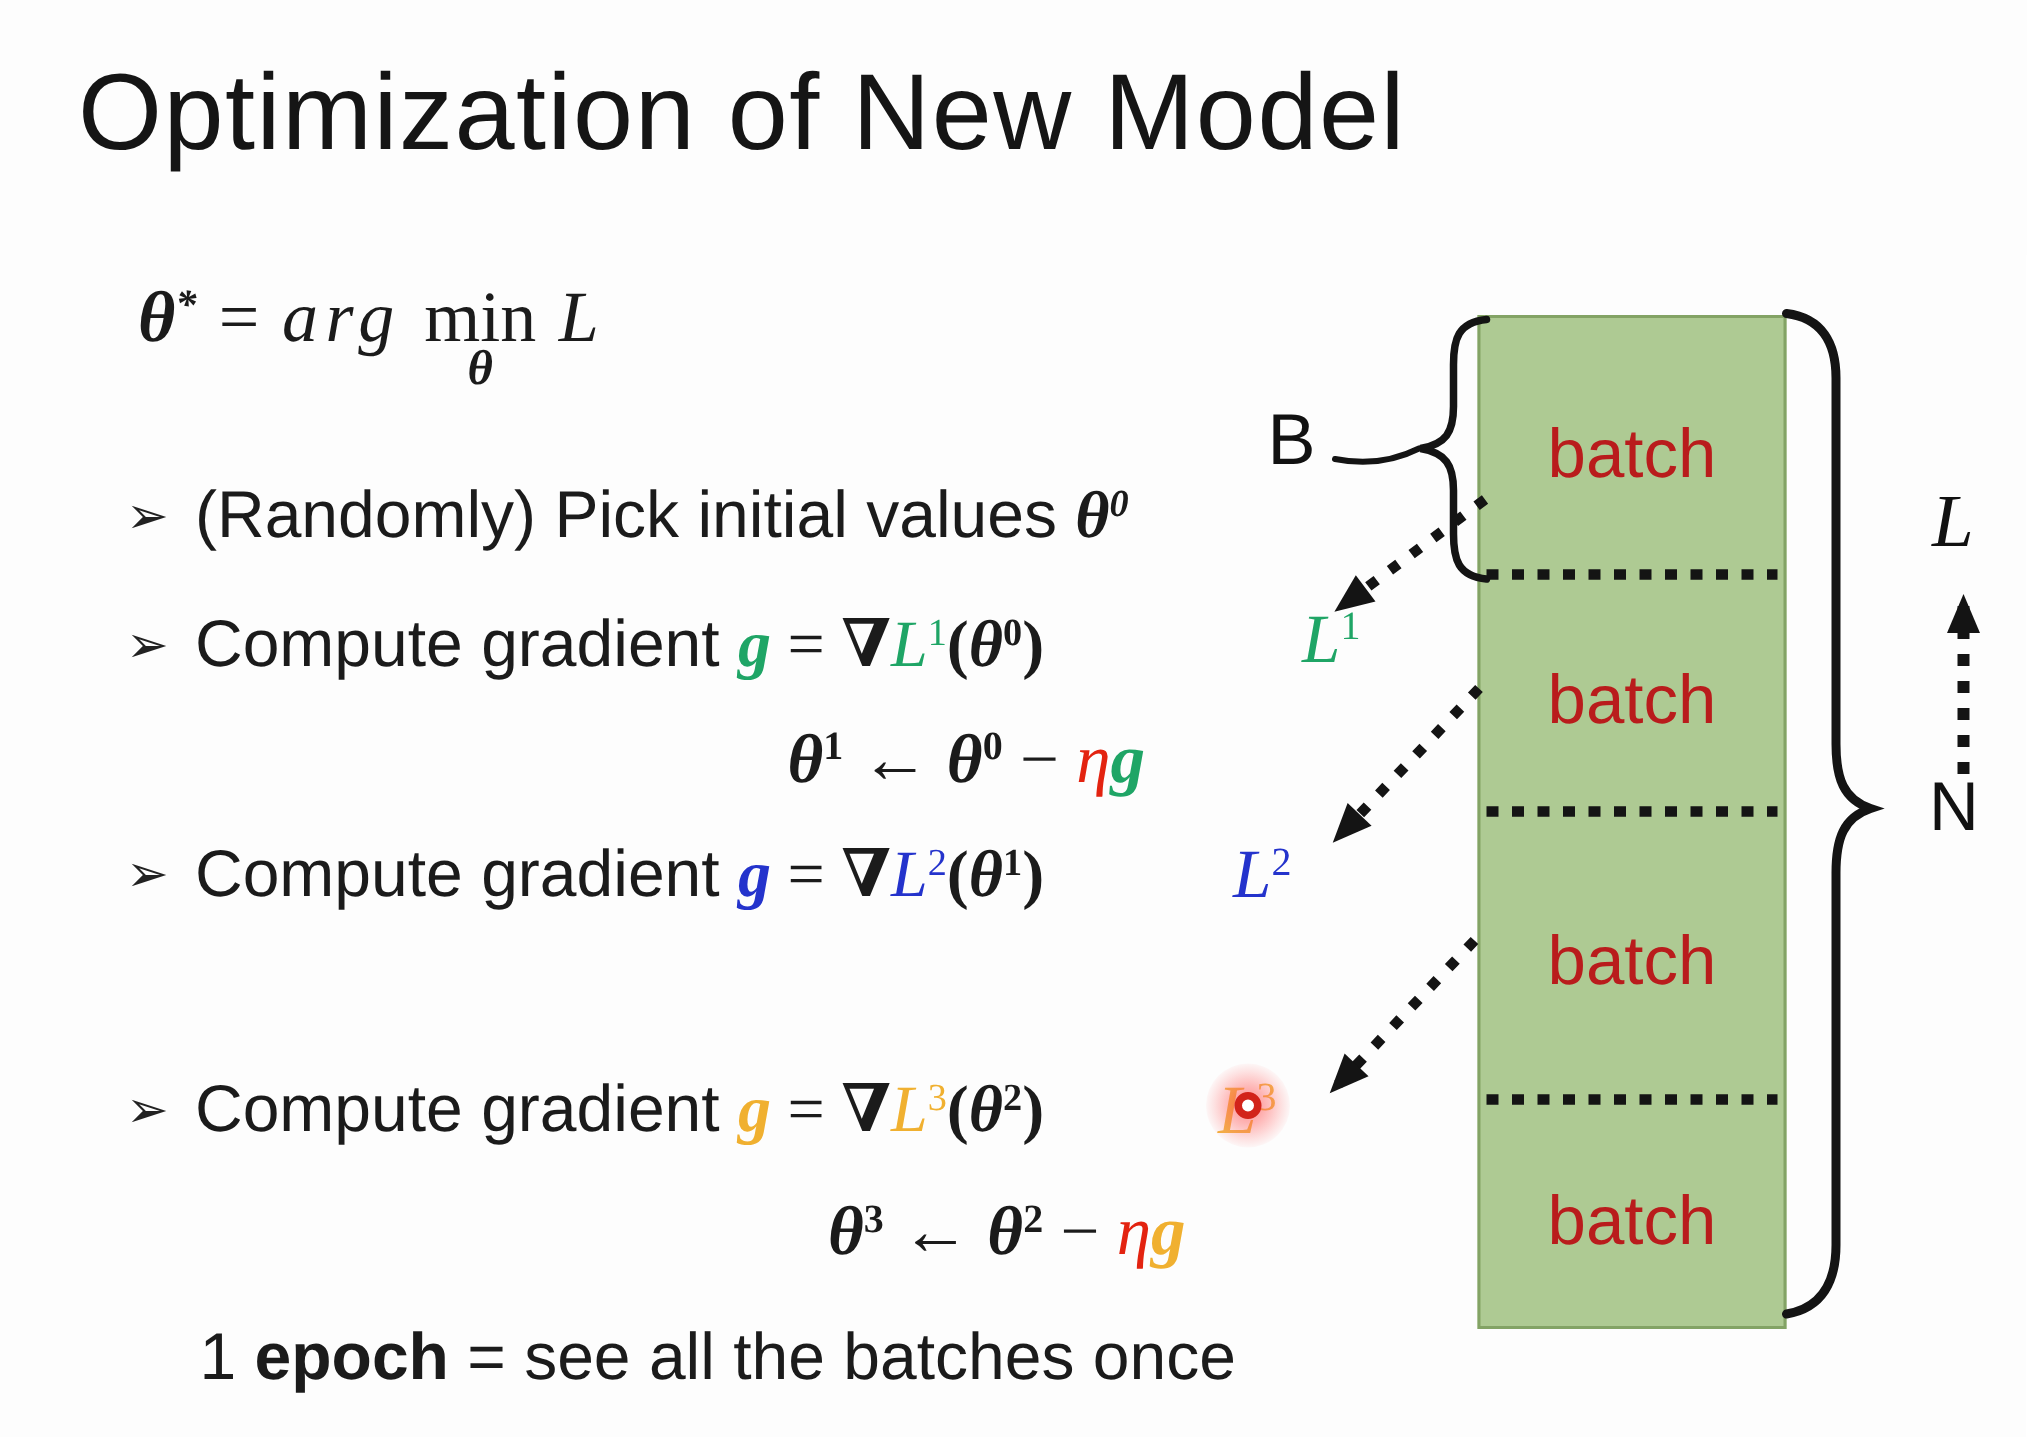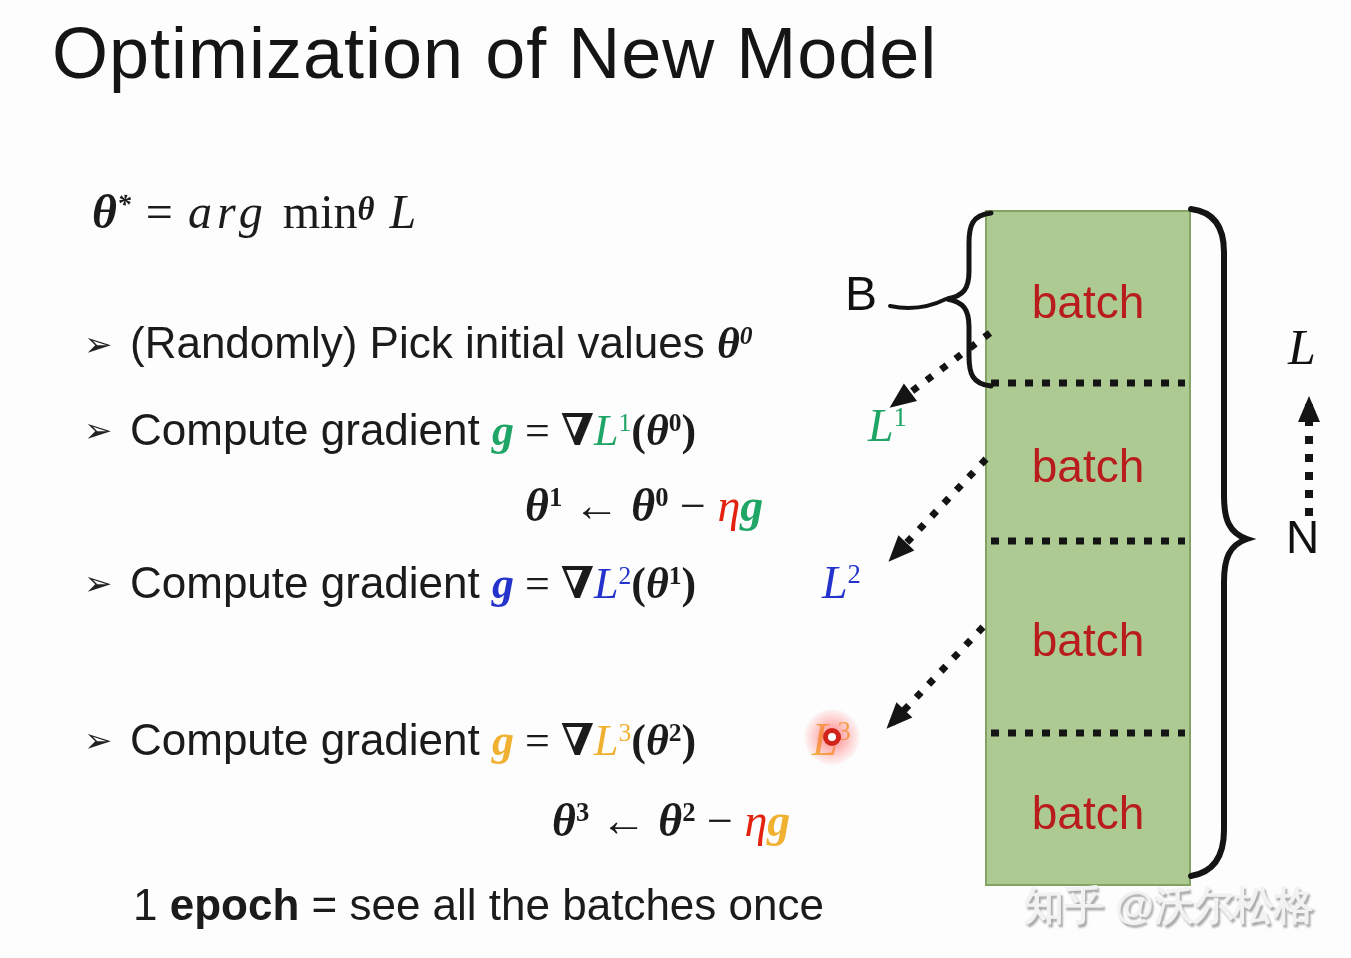"Optimization of New Model" .abs { margin-top: none -> 22px }
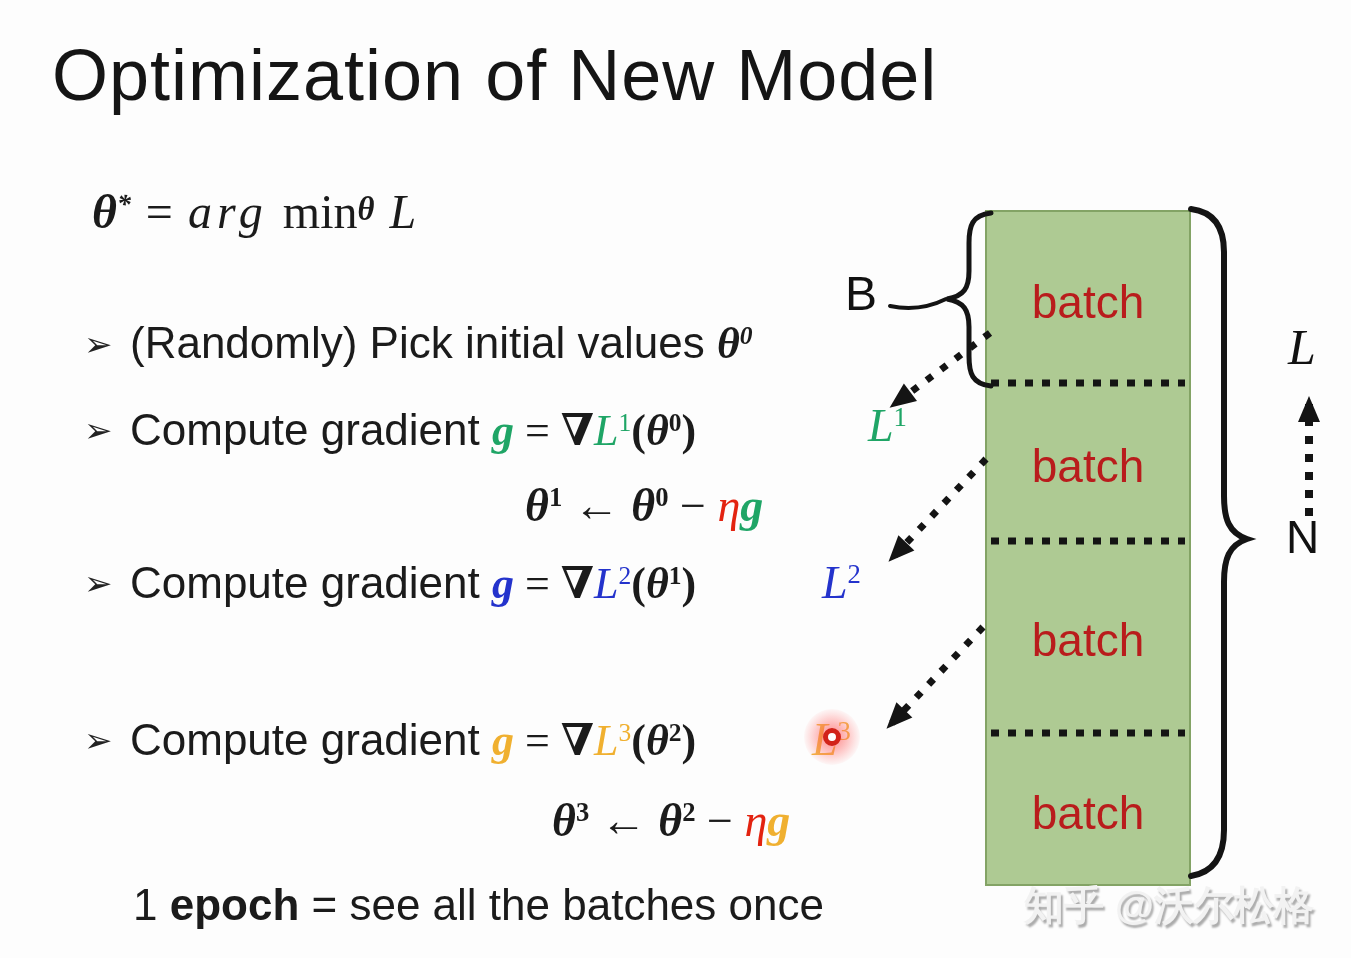"min" .minstack { flex-direction: row -> column }
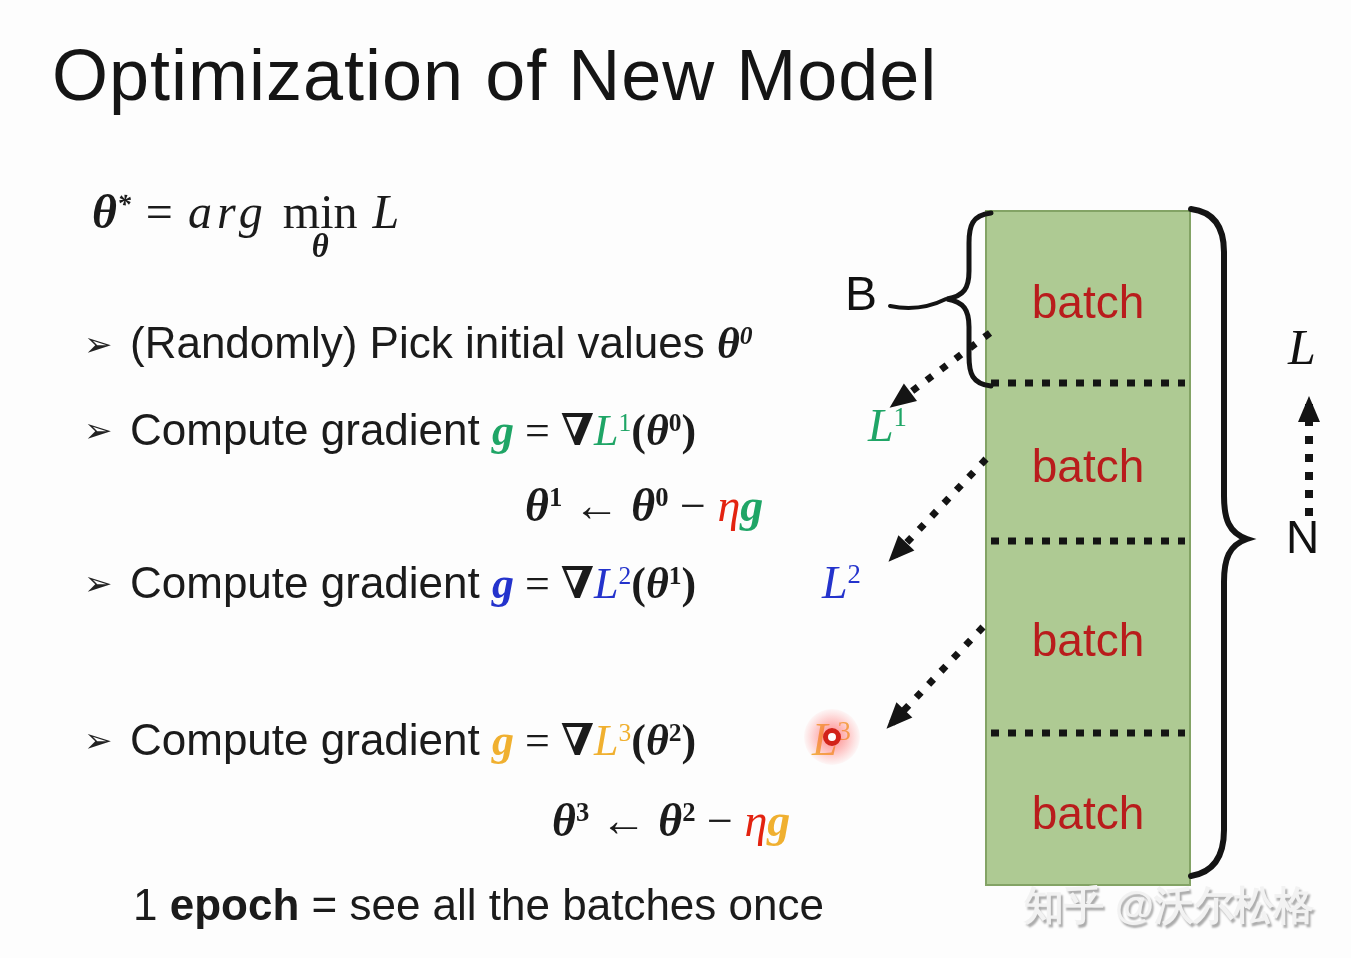"知乎 @沃尔松格" div.watermark { html: <div>知乎 @沃尔松格</div> -> none }
